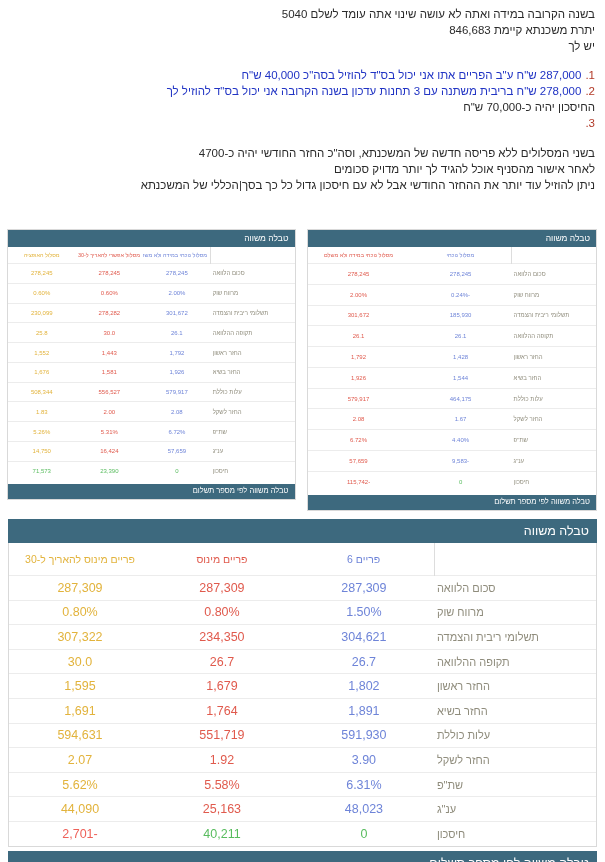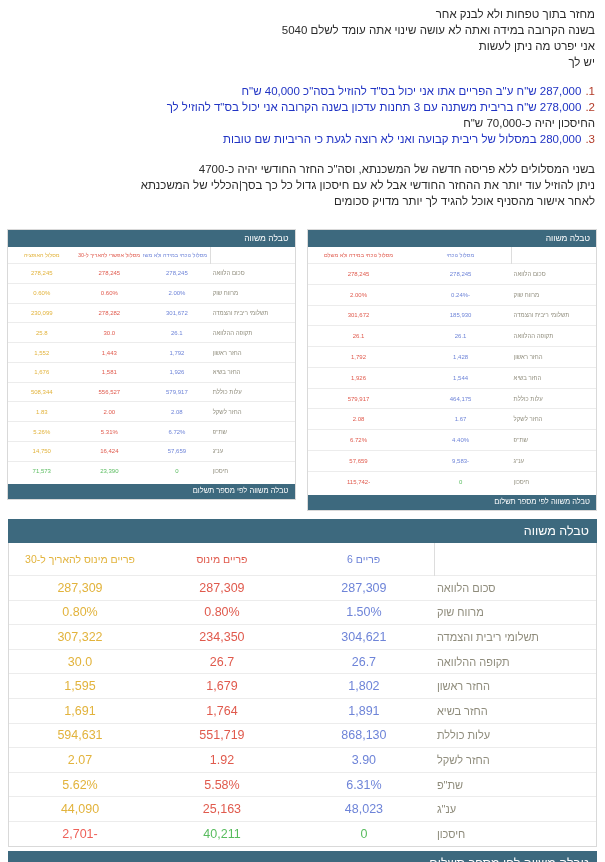"מחזר בתוך טפחות ולא לבנק" div.intro-line { html: <div>מחזר בתוך טפחות ולא לבנק אחר</div> -> none }
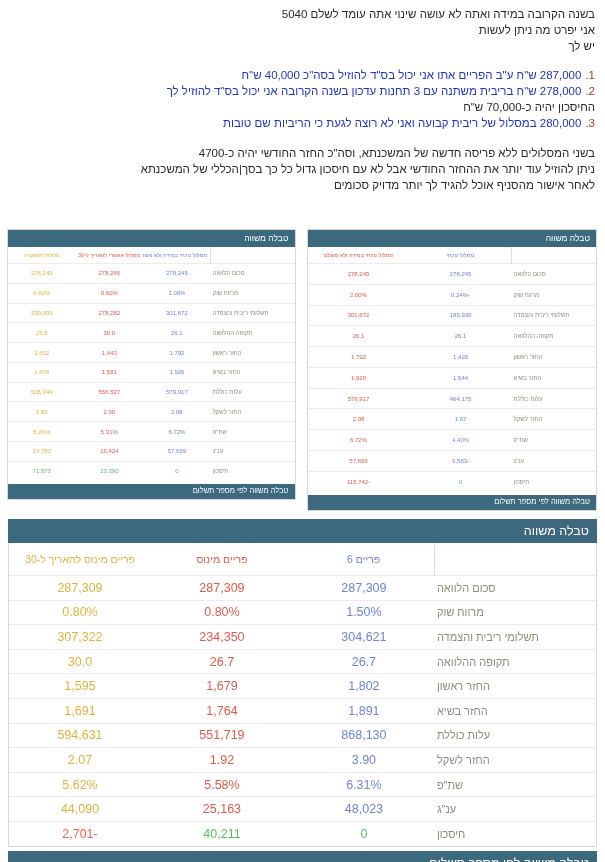"יתרת משכנתא קיימת 846,683" div.intro-line { html: none -> <div>יתרת משכנתא קיימת 846,683</div> }
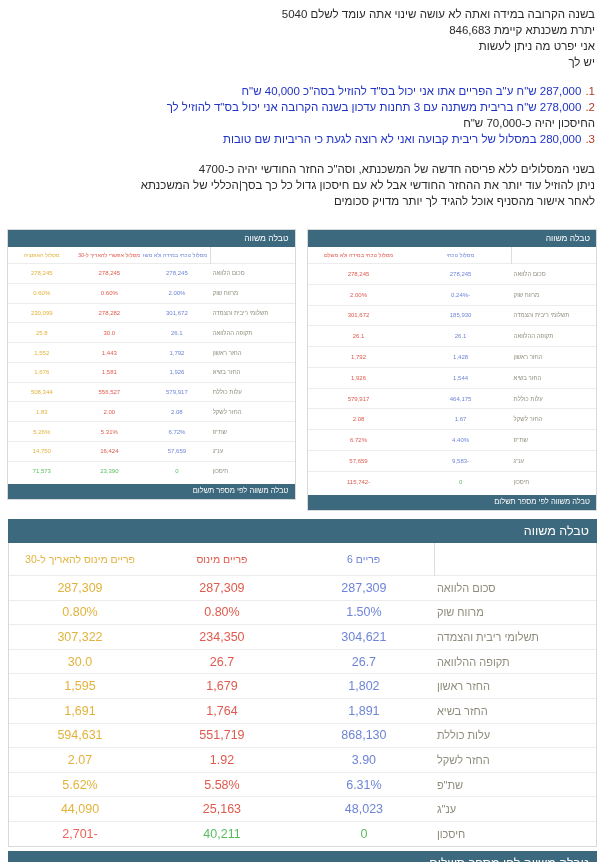"אני יפרט מה ניתן לעשות" div.intro-line { html: <div>אני יפרט מה ניתן לעשות</div> -> none }
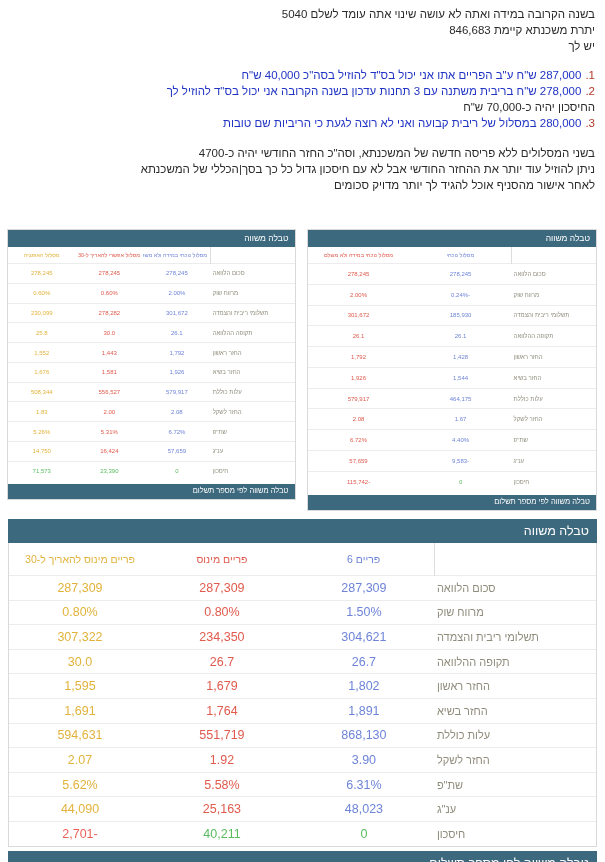"280,000 במסלול של ריבית קבועה" span.txt { html: <span>280,000 במסלול של ריבית קבועה ואני לא רוצה לגעת כי הריביות שם טובות</span> -> none }
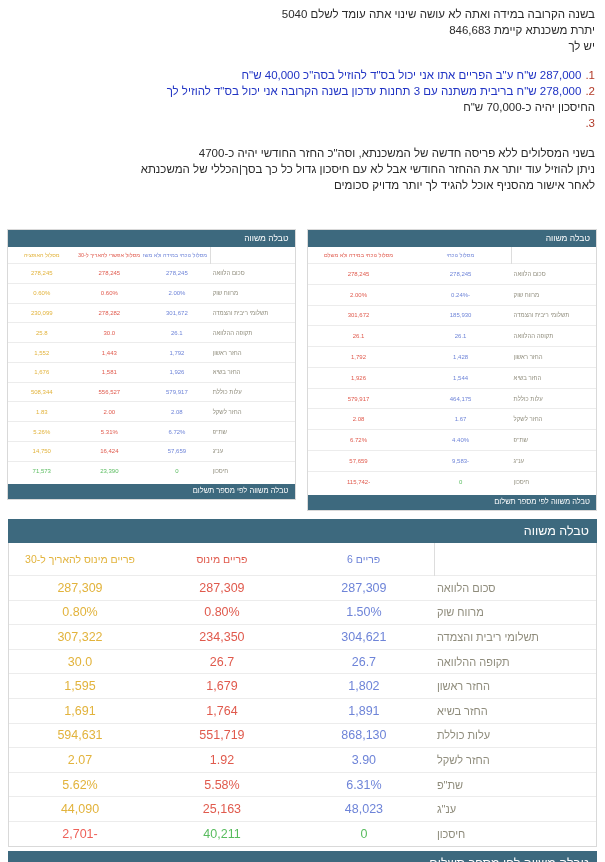"ניתן להוזיל עוד יותר את" div { order: before "לאחר אישור מהסניף אוכל להגיד" -> after "לאחר אישור מהסניף אוכל להגיד" }
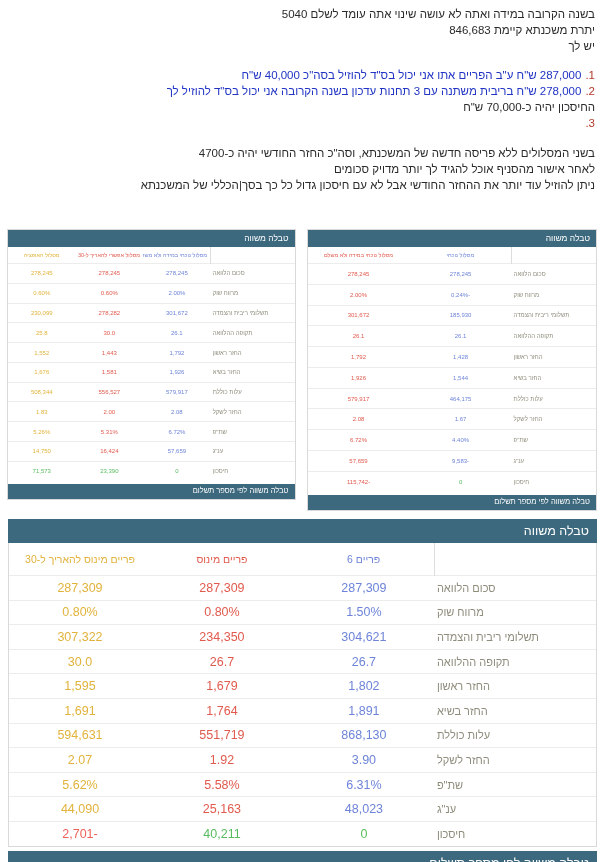"868,130" td { text: 868,130 -> 591,930 }
